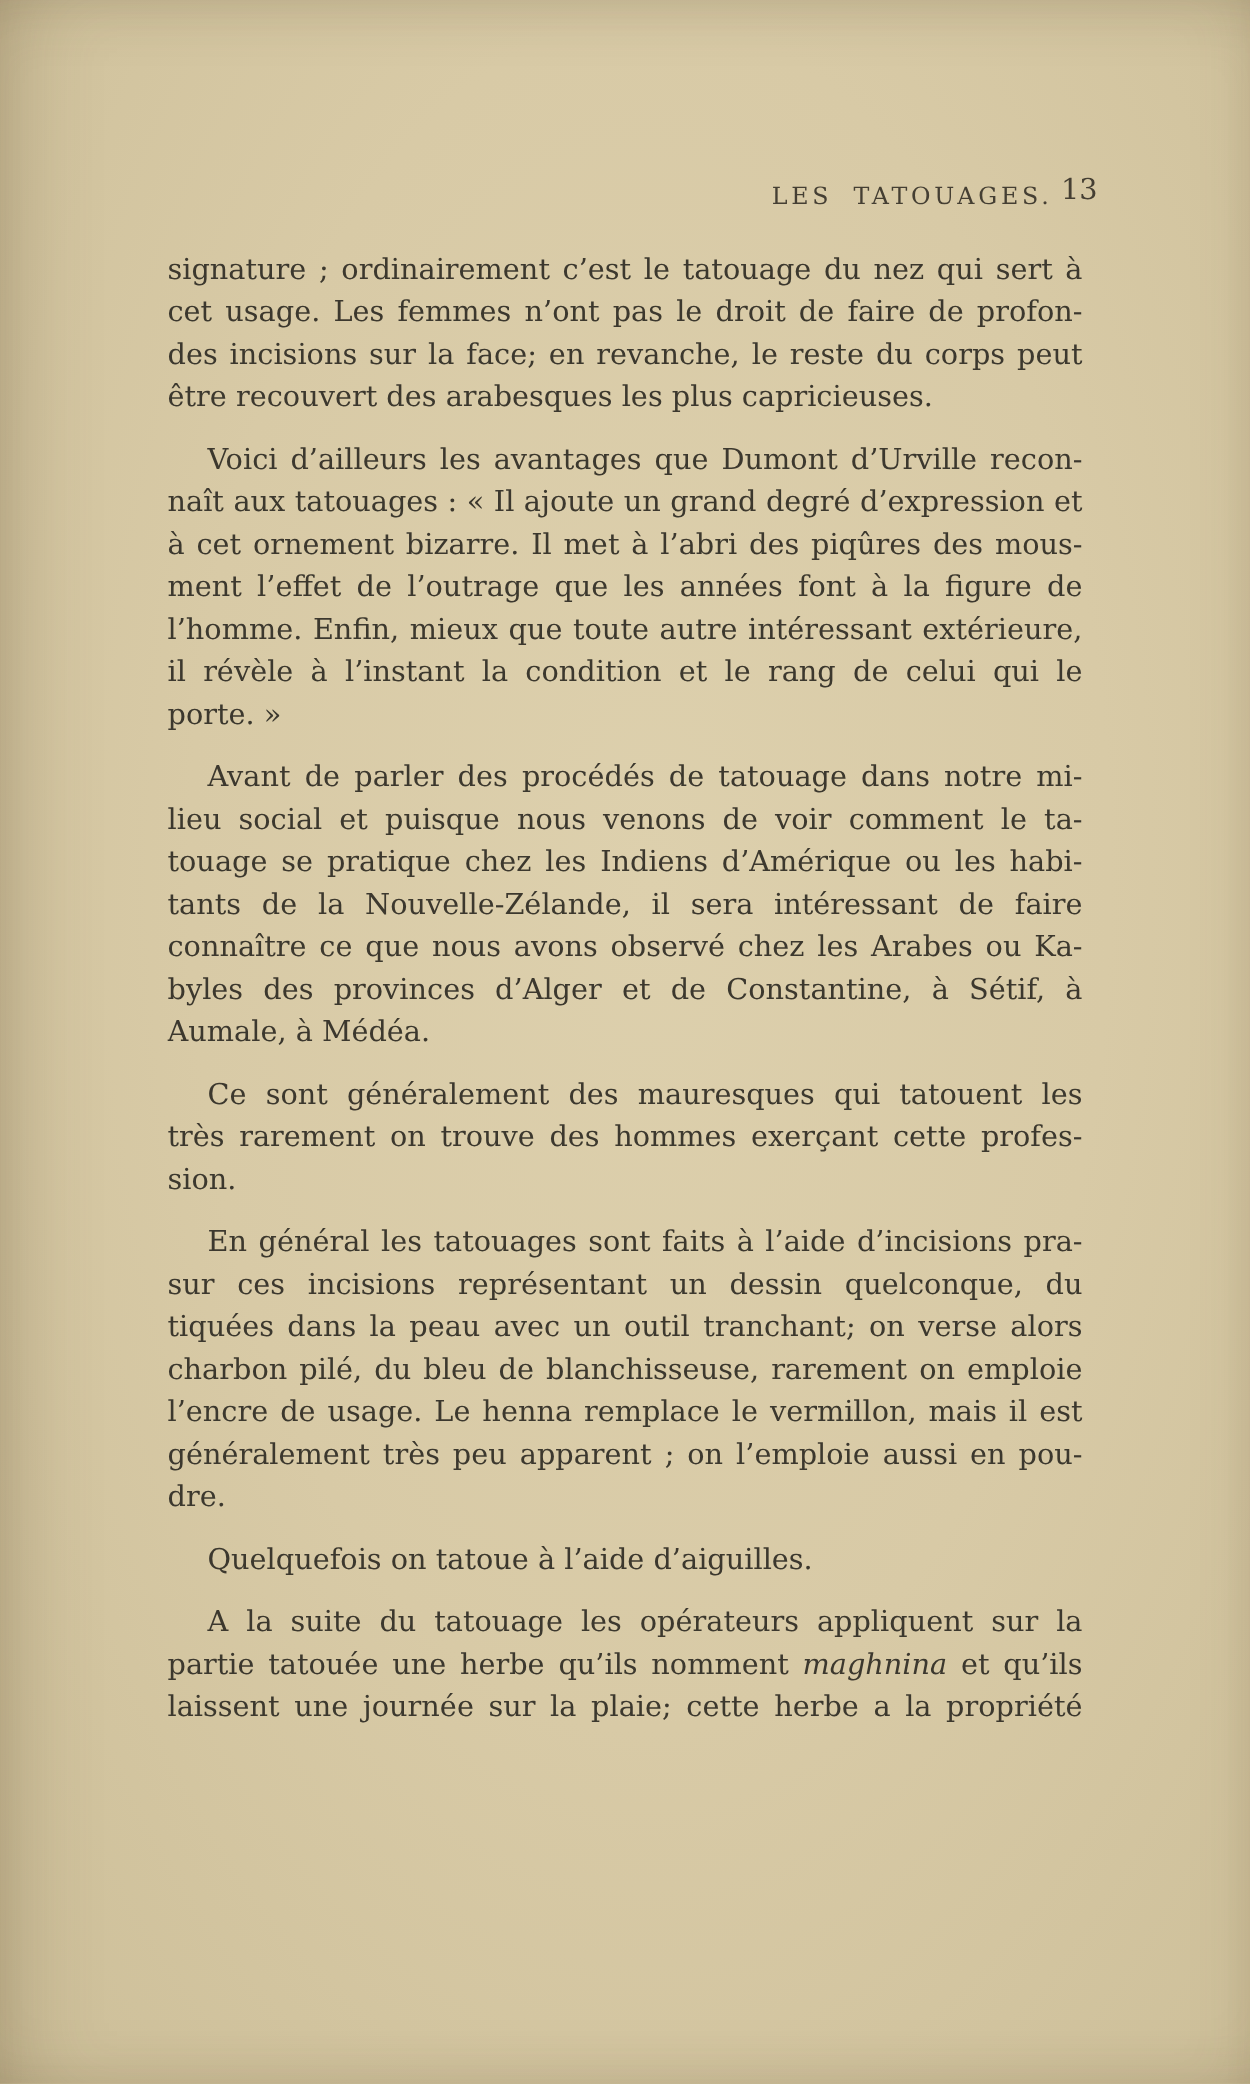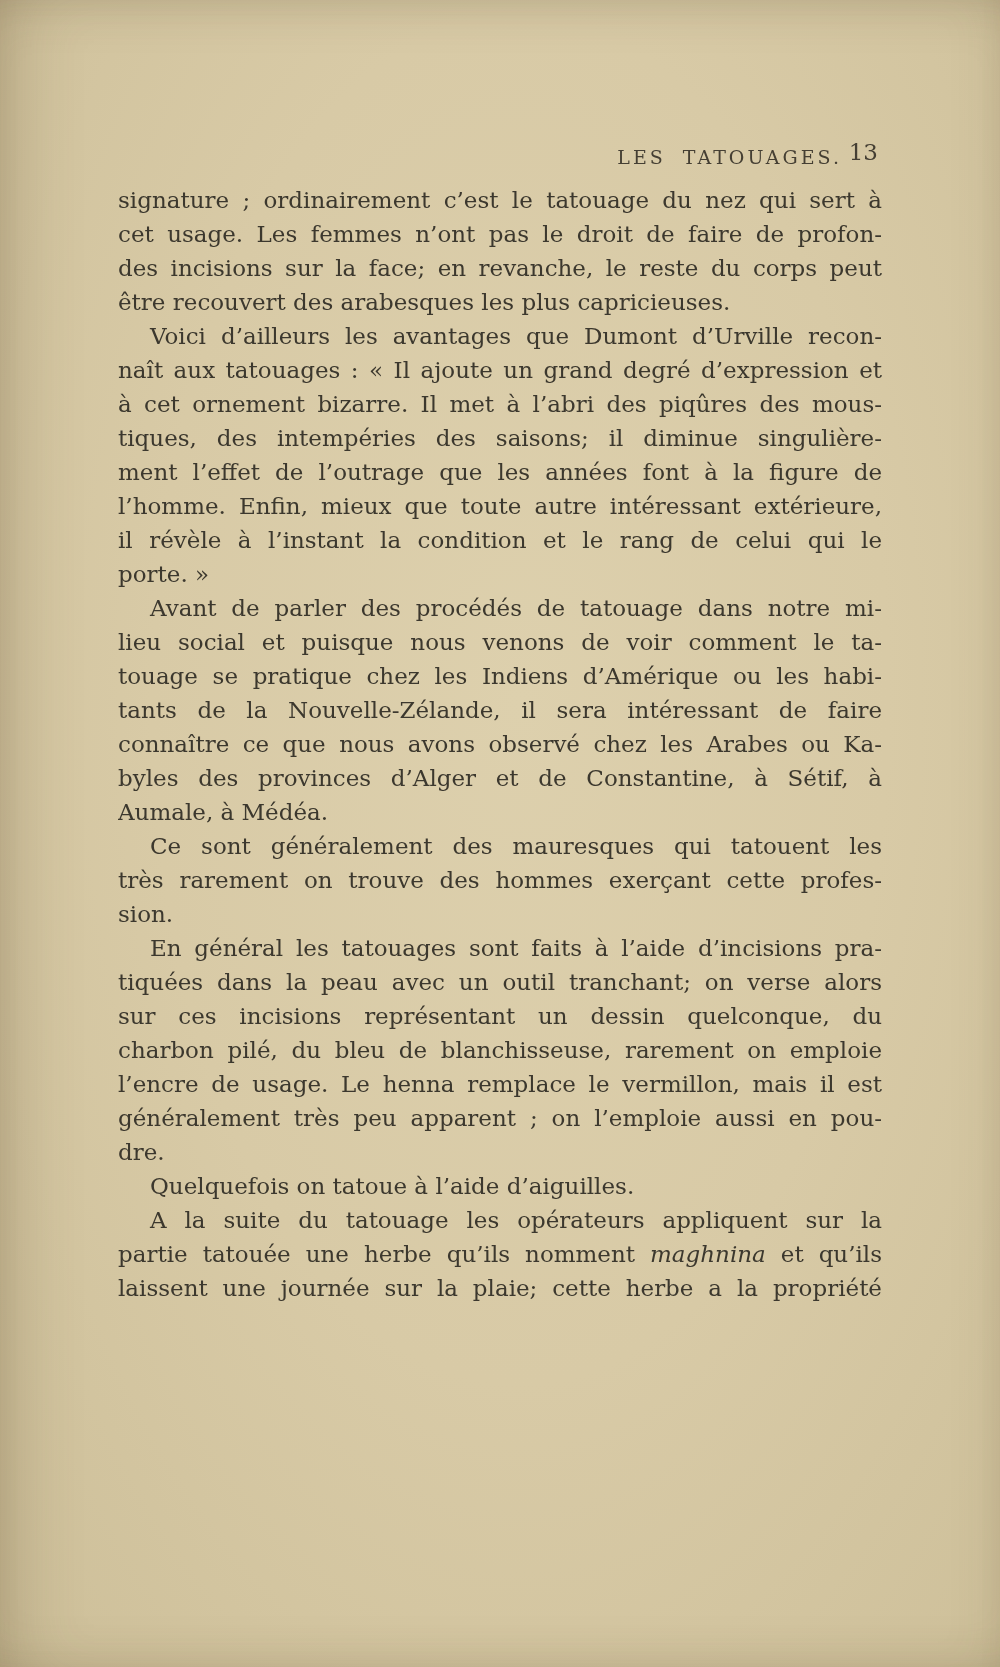"signature ; ordinairement c’est le" .para { margin: 0 -> 16px }
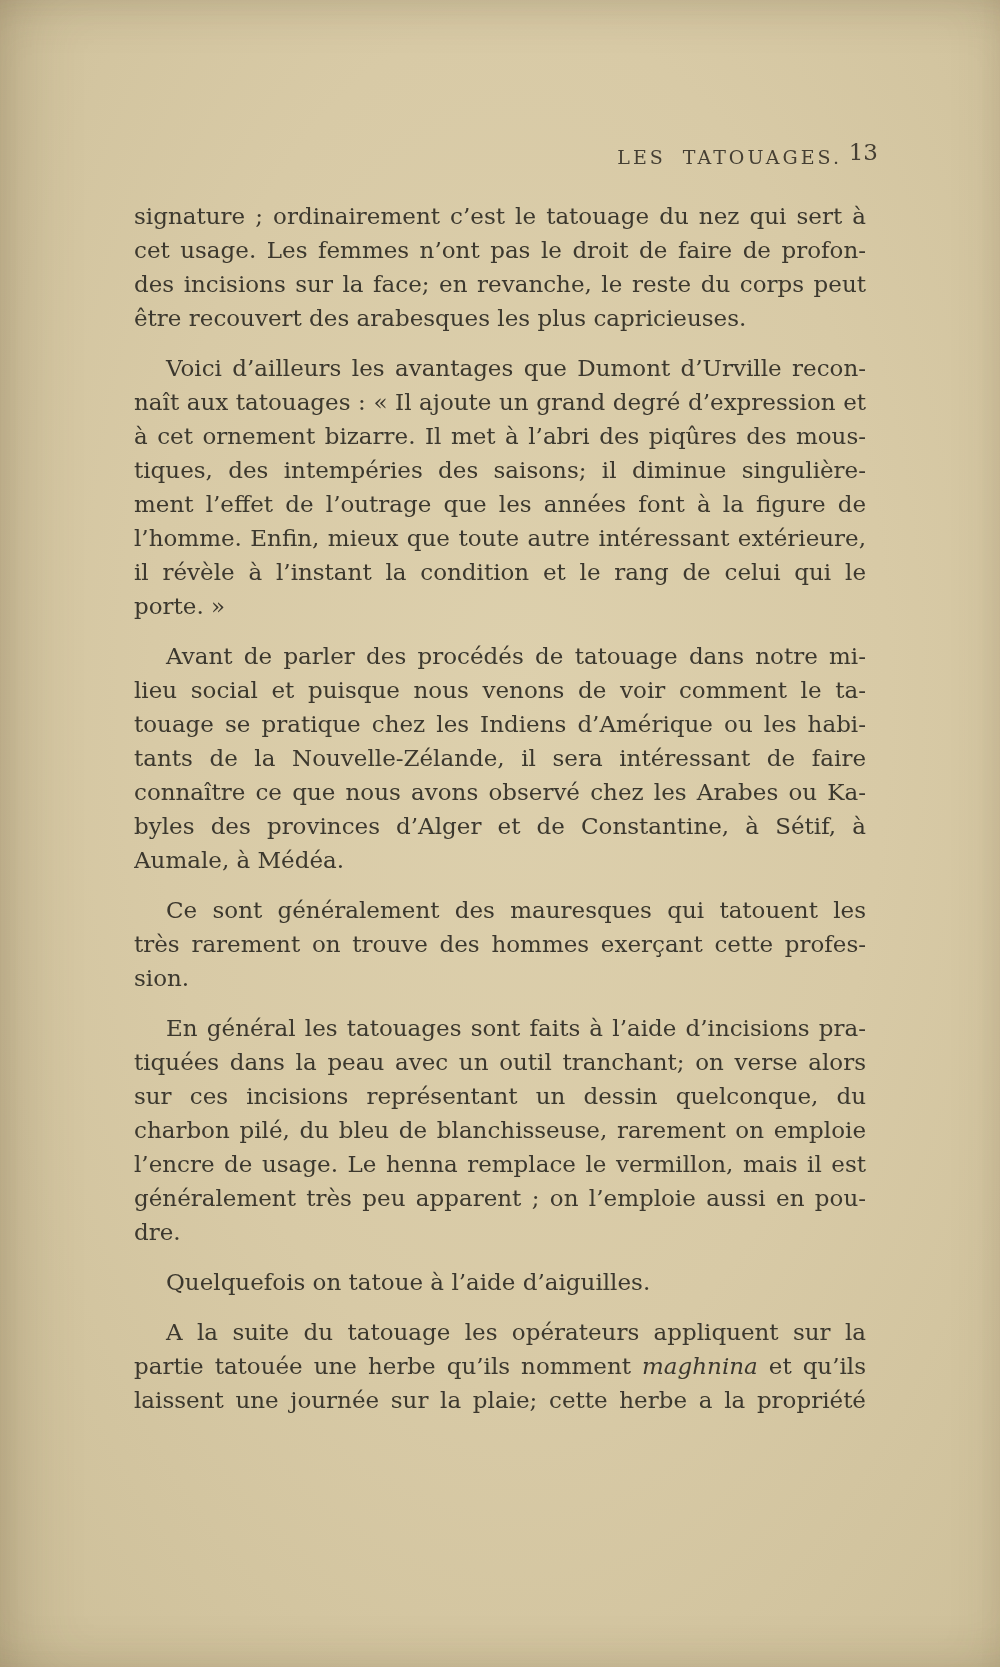"tiques, des intempéries des saisons;" div.line { html: <div><span>tiques, des intempéries des saisons; il diminue singulière-</span></div> -> none }
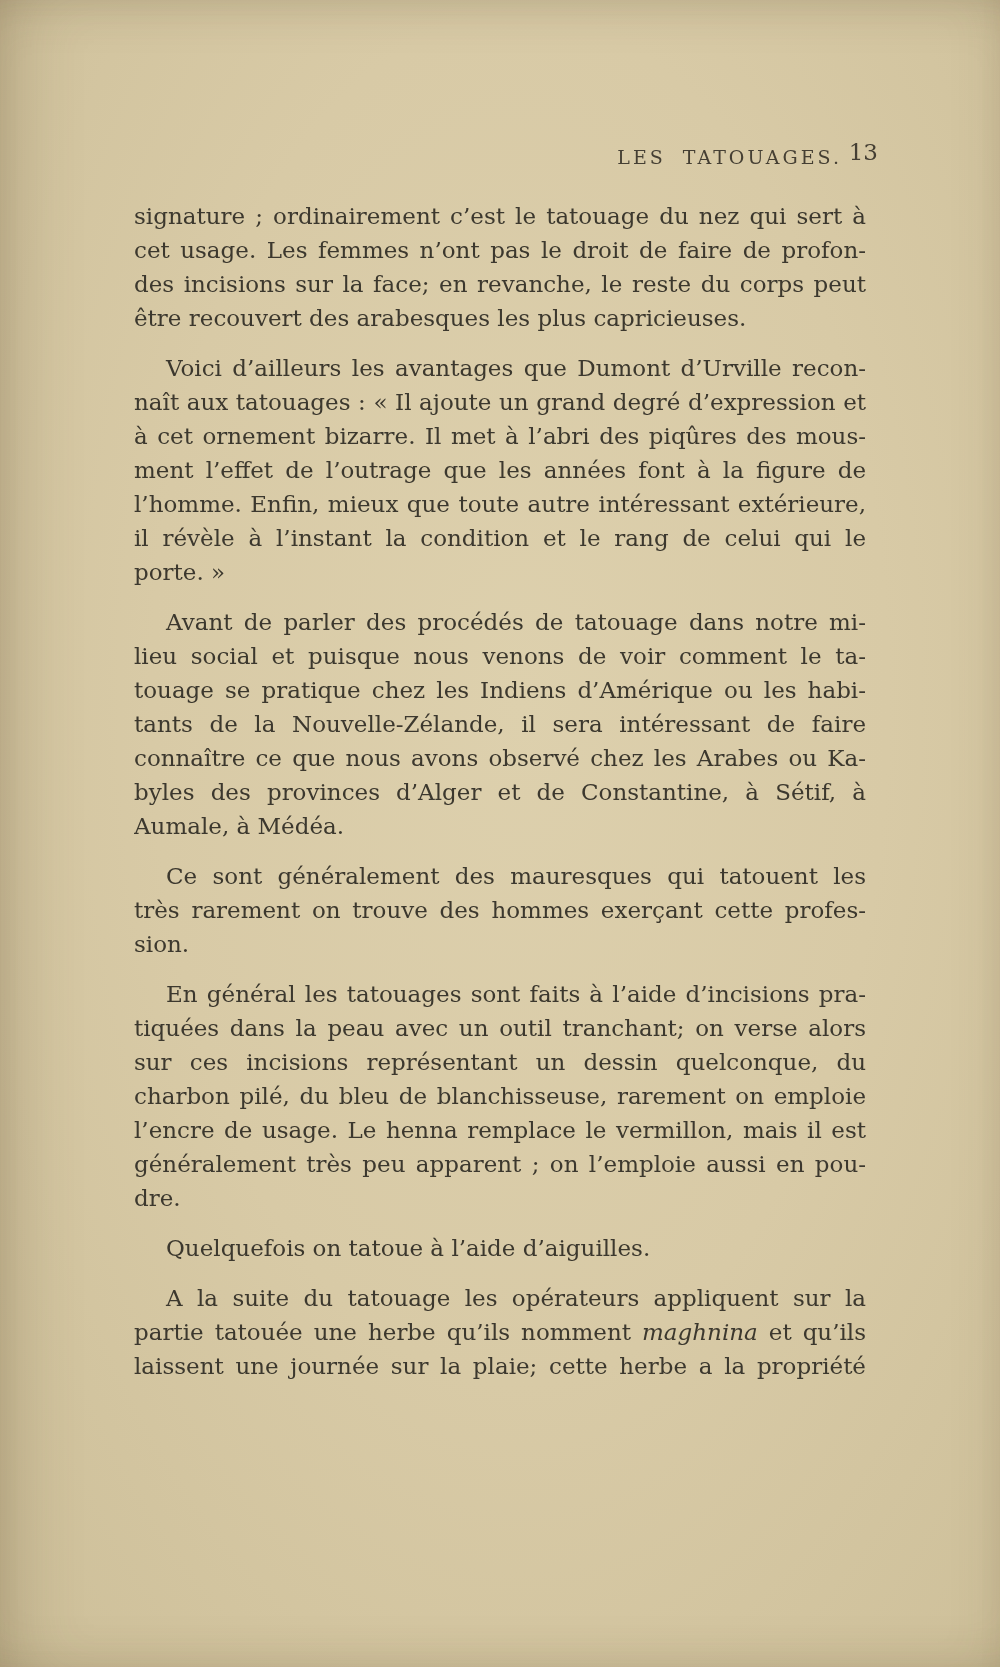"tiquées dans la peau avec" div.line { order: before "sur ces incisions représentant un" -> after "sur ces incisions représentant un" }
